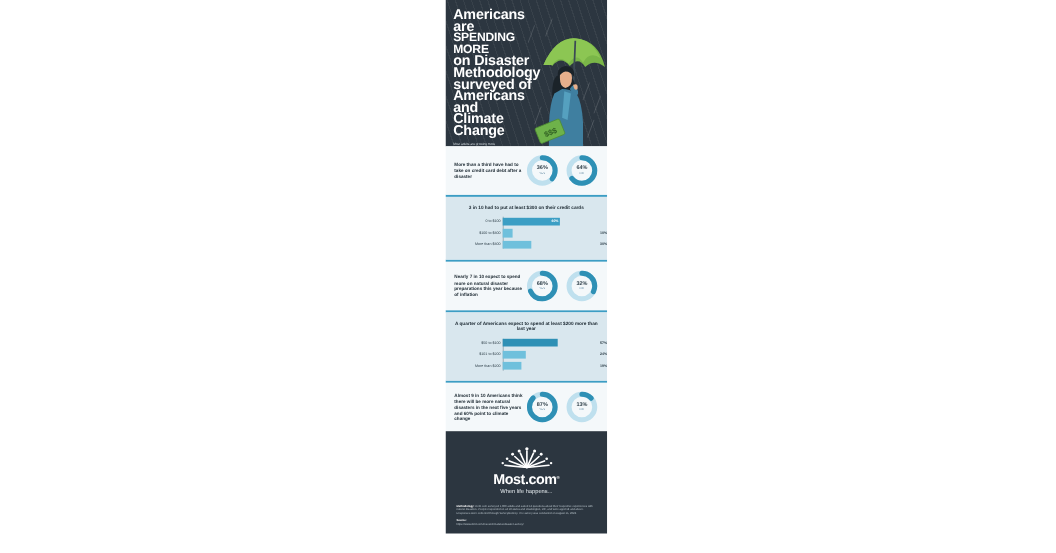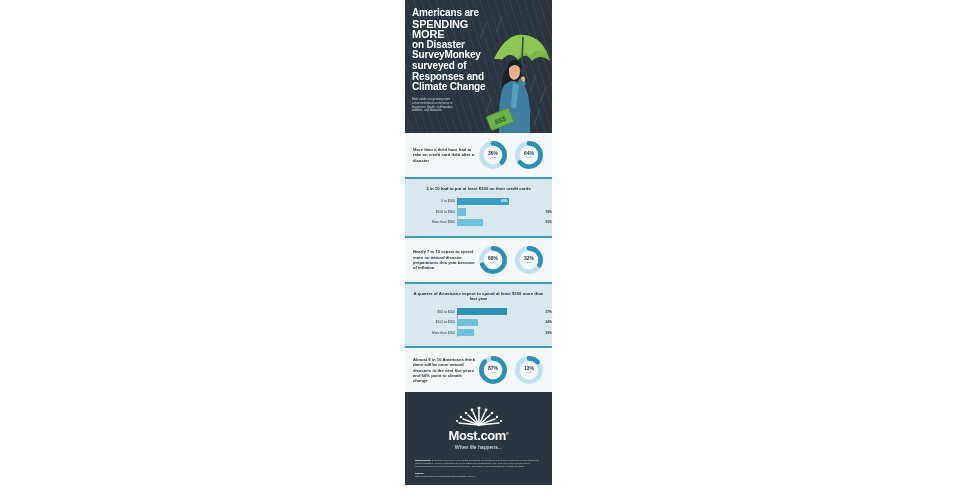"Americans are" .hl { font-size: 10px -> 13px }
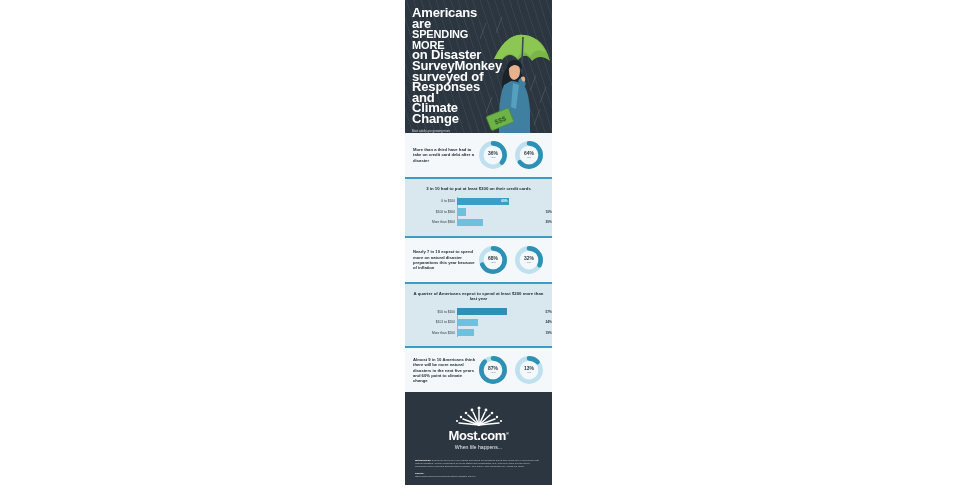"SurveyMonkey" div.hl { text: SurveyMonkey -> Methodology }
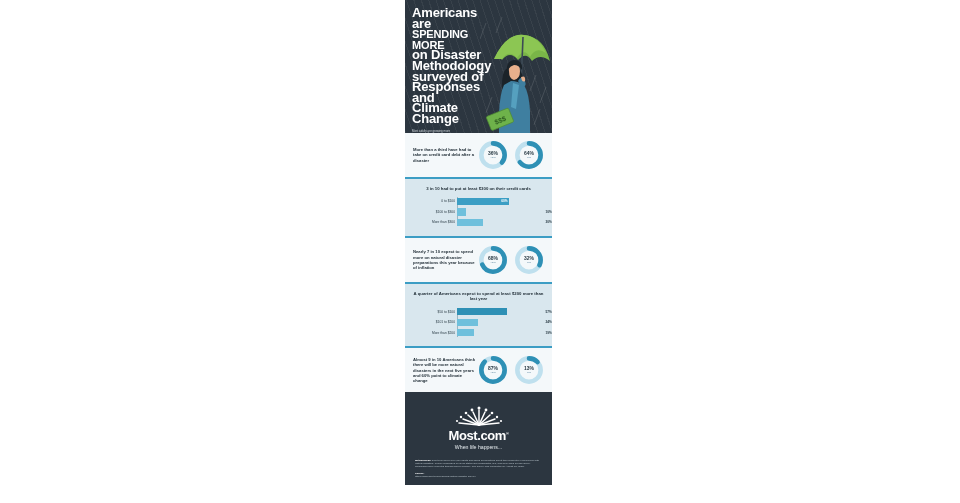"Responses and" div.hl { text: Responses -> Americans }
